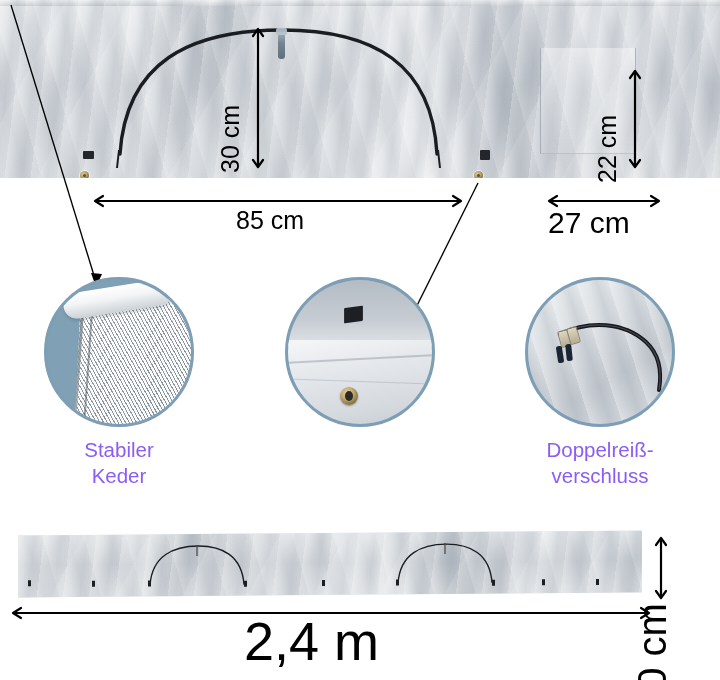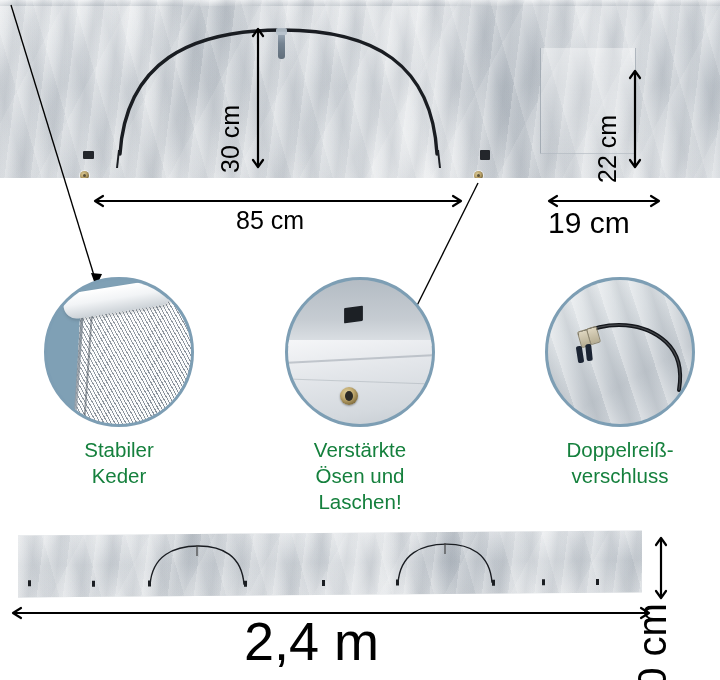"19 cm" div.dim-label { text: 19 -> 27 }
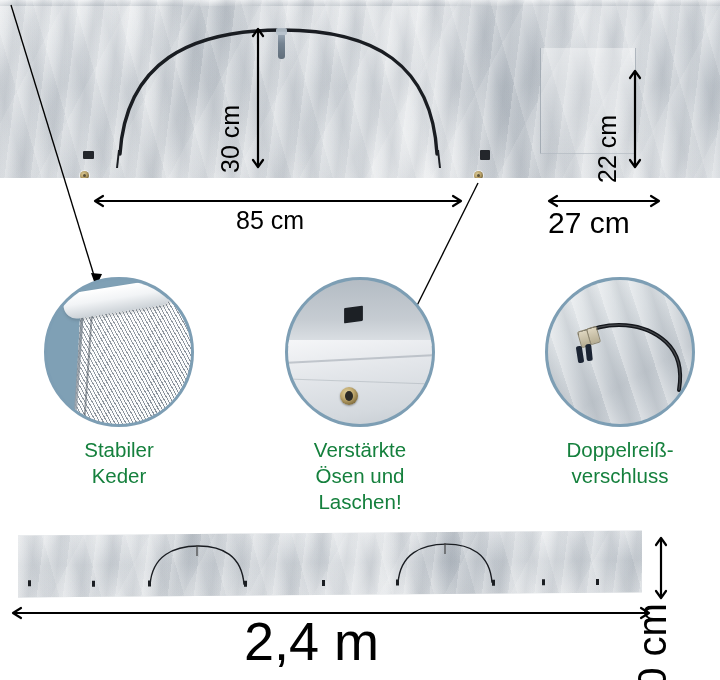"Stabiler" .feature-caption { color: #15803d -> #8b5cf6 }
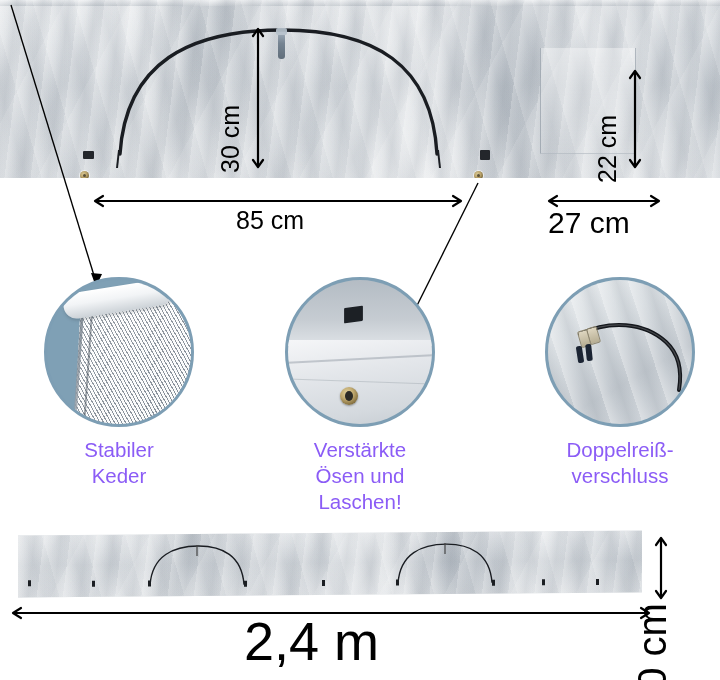"Verstärkte" div.feature-caption { html: <div>Verstärkte Ösen und Laschen!</div> -> none }
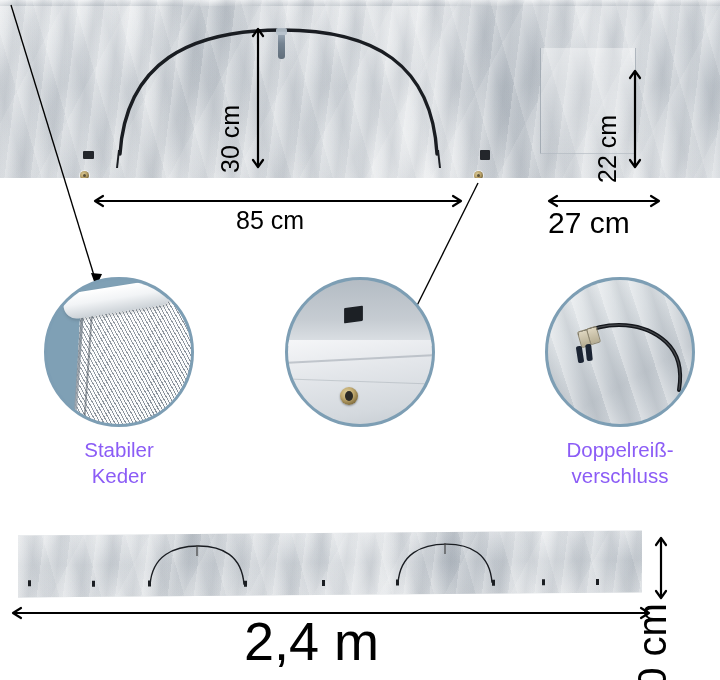"Doppelreiß-" div.feature { left: 545px -> 525px }
